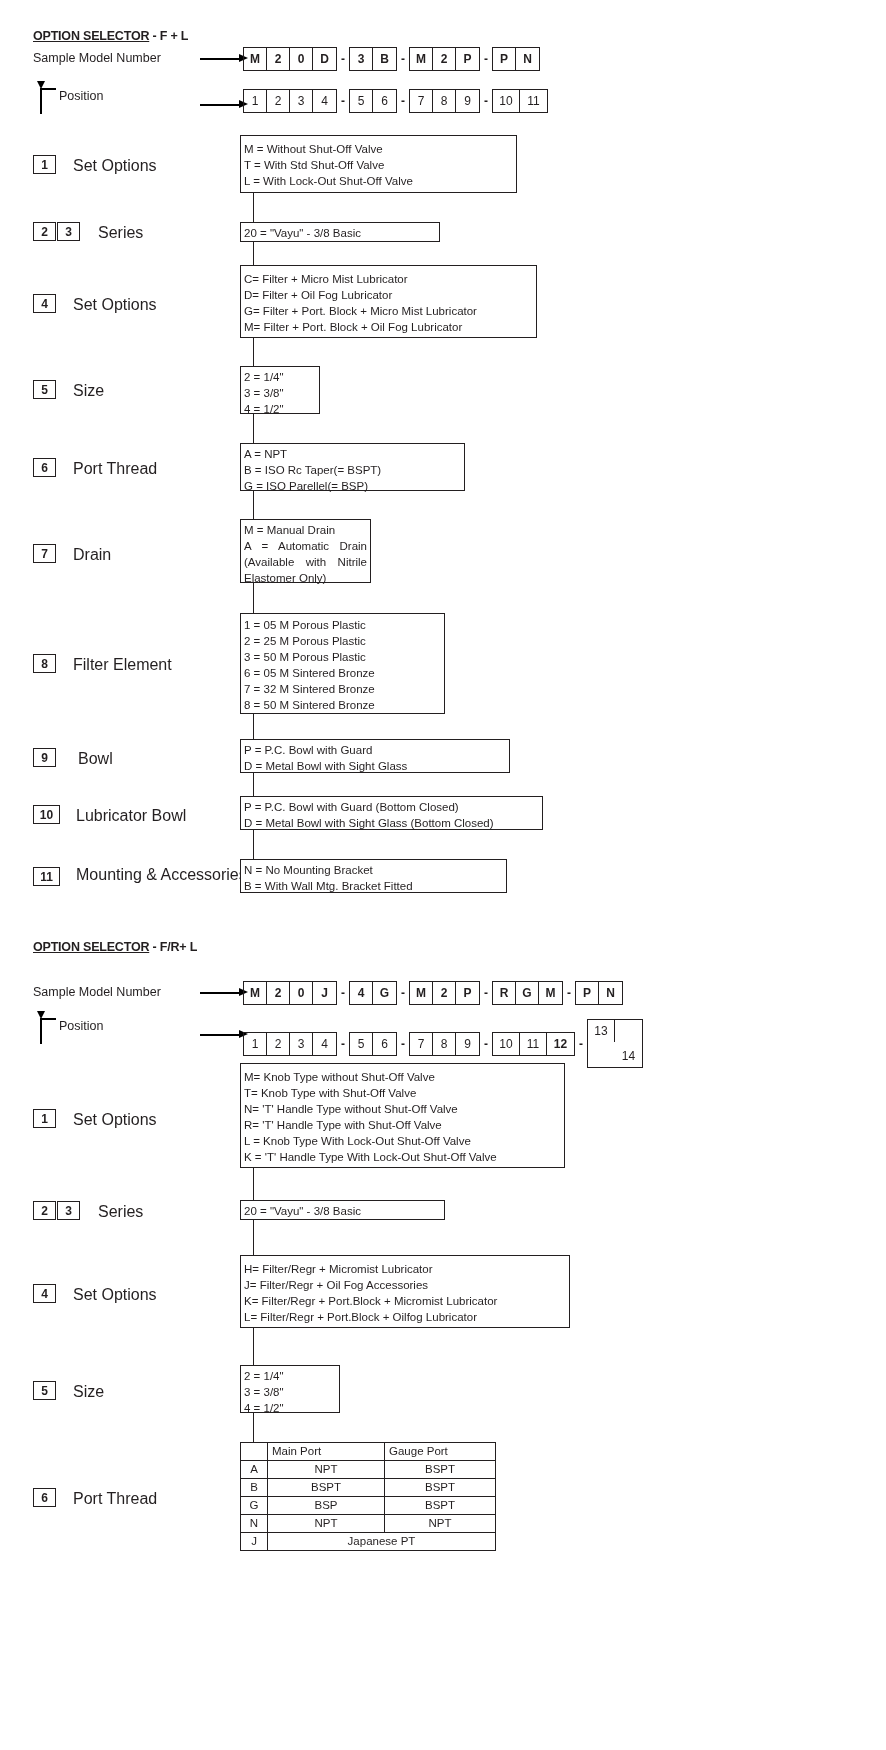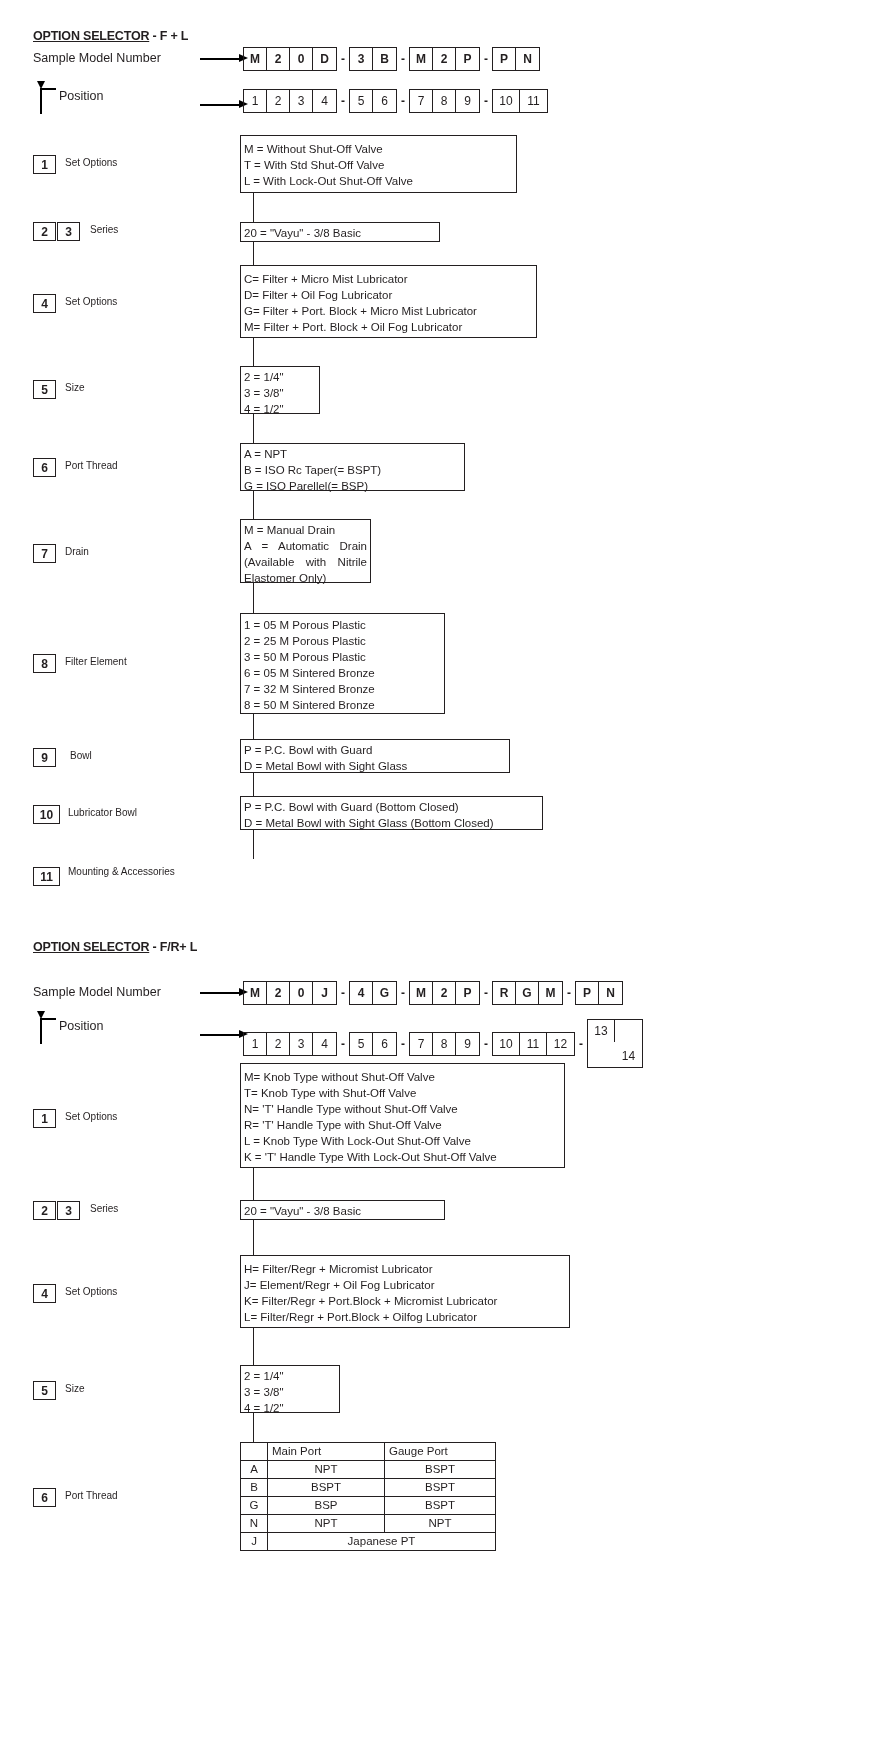"Set Options" .item-label { font-size: 10px -> 16px; margin-left: none -> 8px }
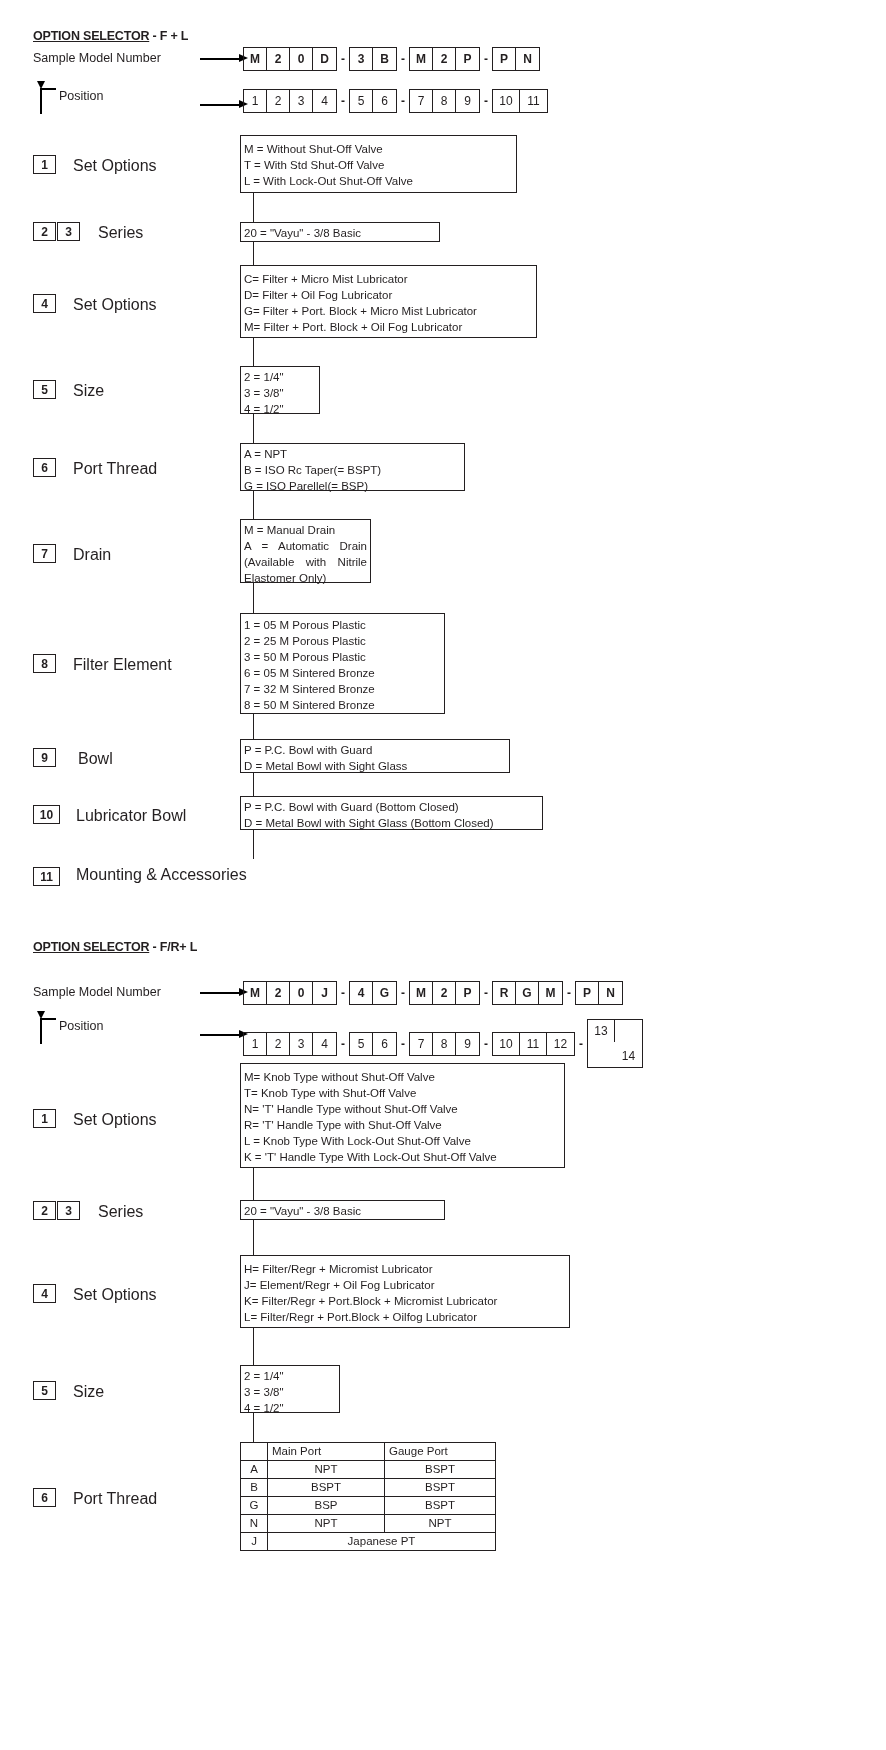"N = No Mounting Bracket" div.descbox { html: none -> <div> <div>N = No Mounting Bracket</div> <div>B = With Wall Mtg. Bracket Fitted</div> </div> }
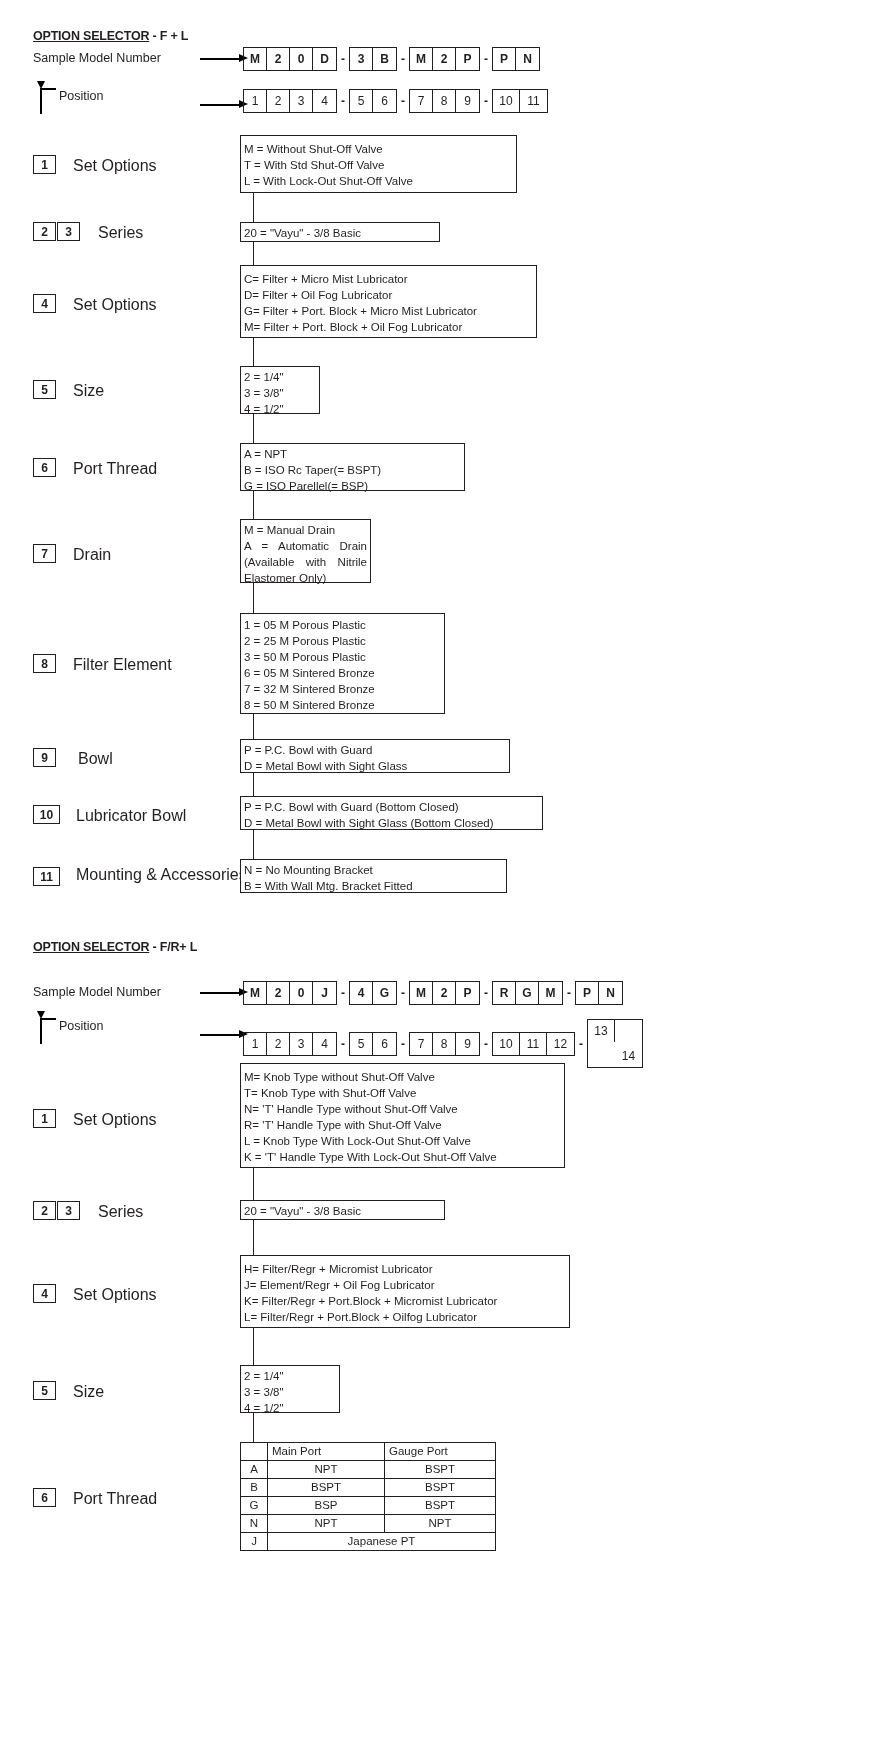"12" div.cell { font-weight: none -> bold }
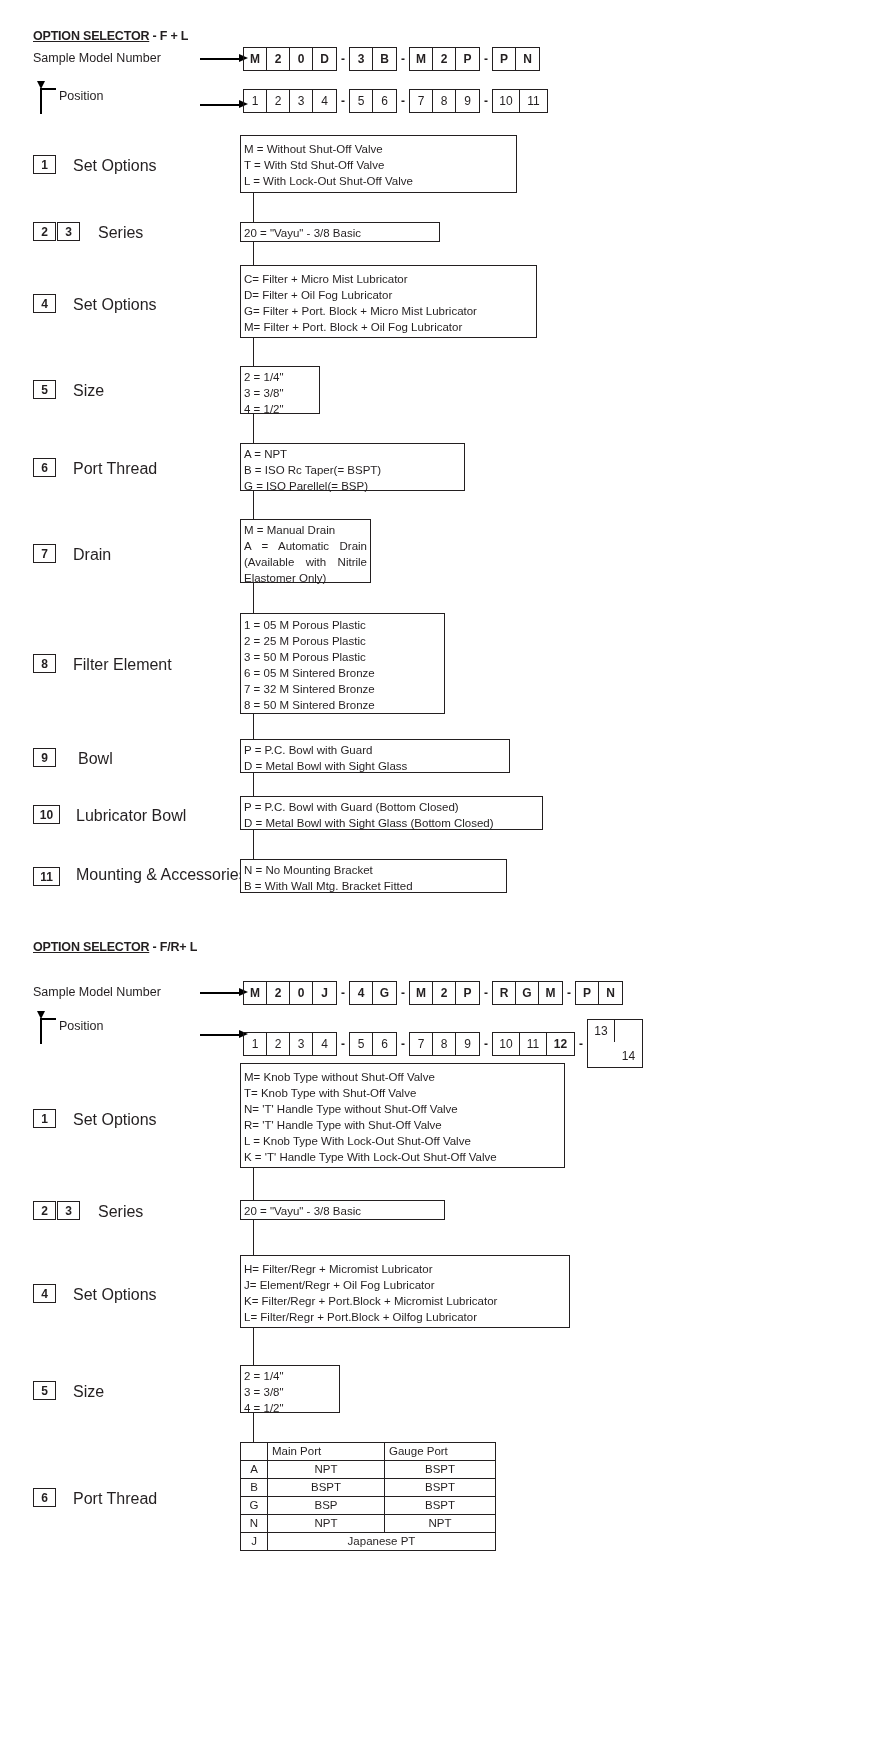"J= Element/Regr + Oil Fog" div { text: Element/Regr + Oil Fog Lubricator -> Filter/Regr + Oil Fog Accessories }
